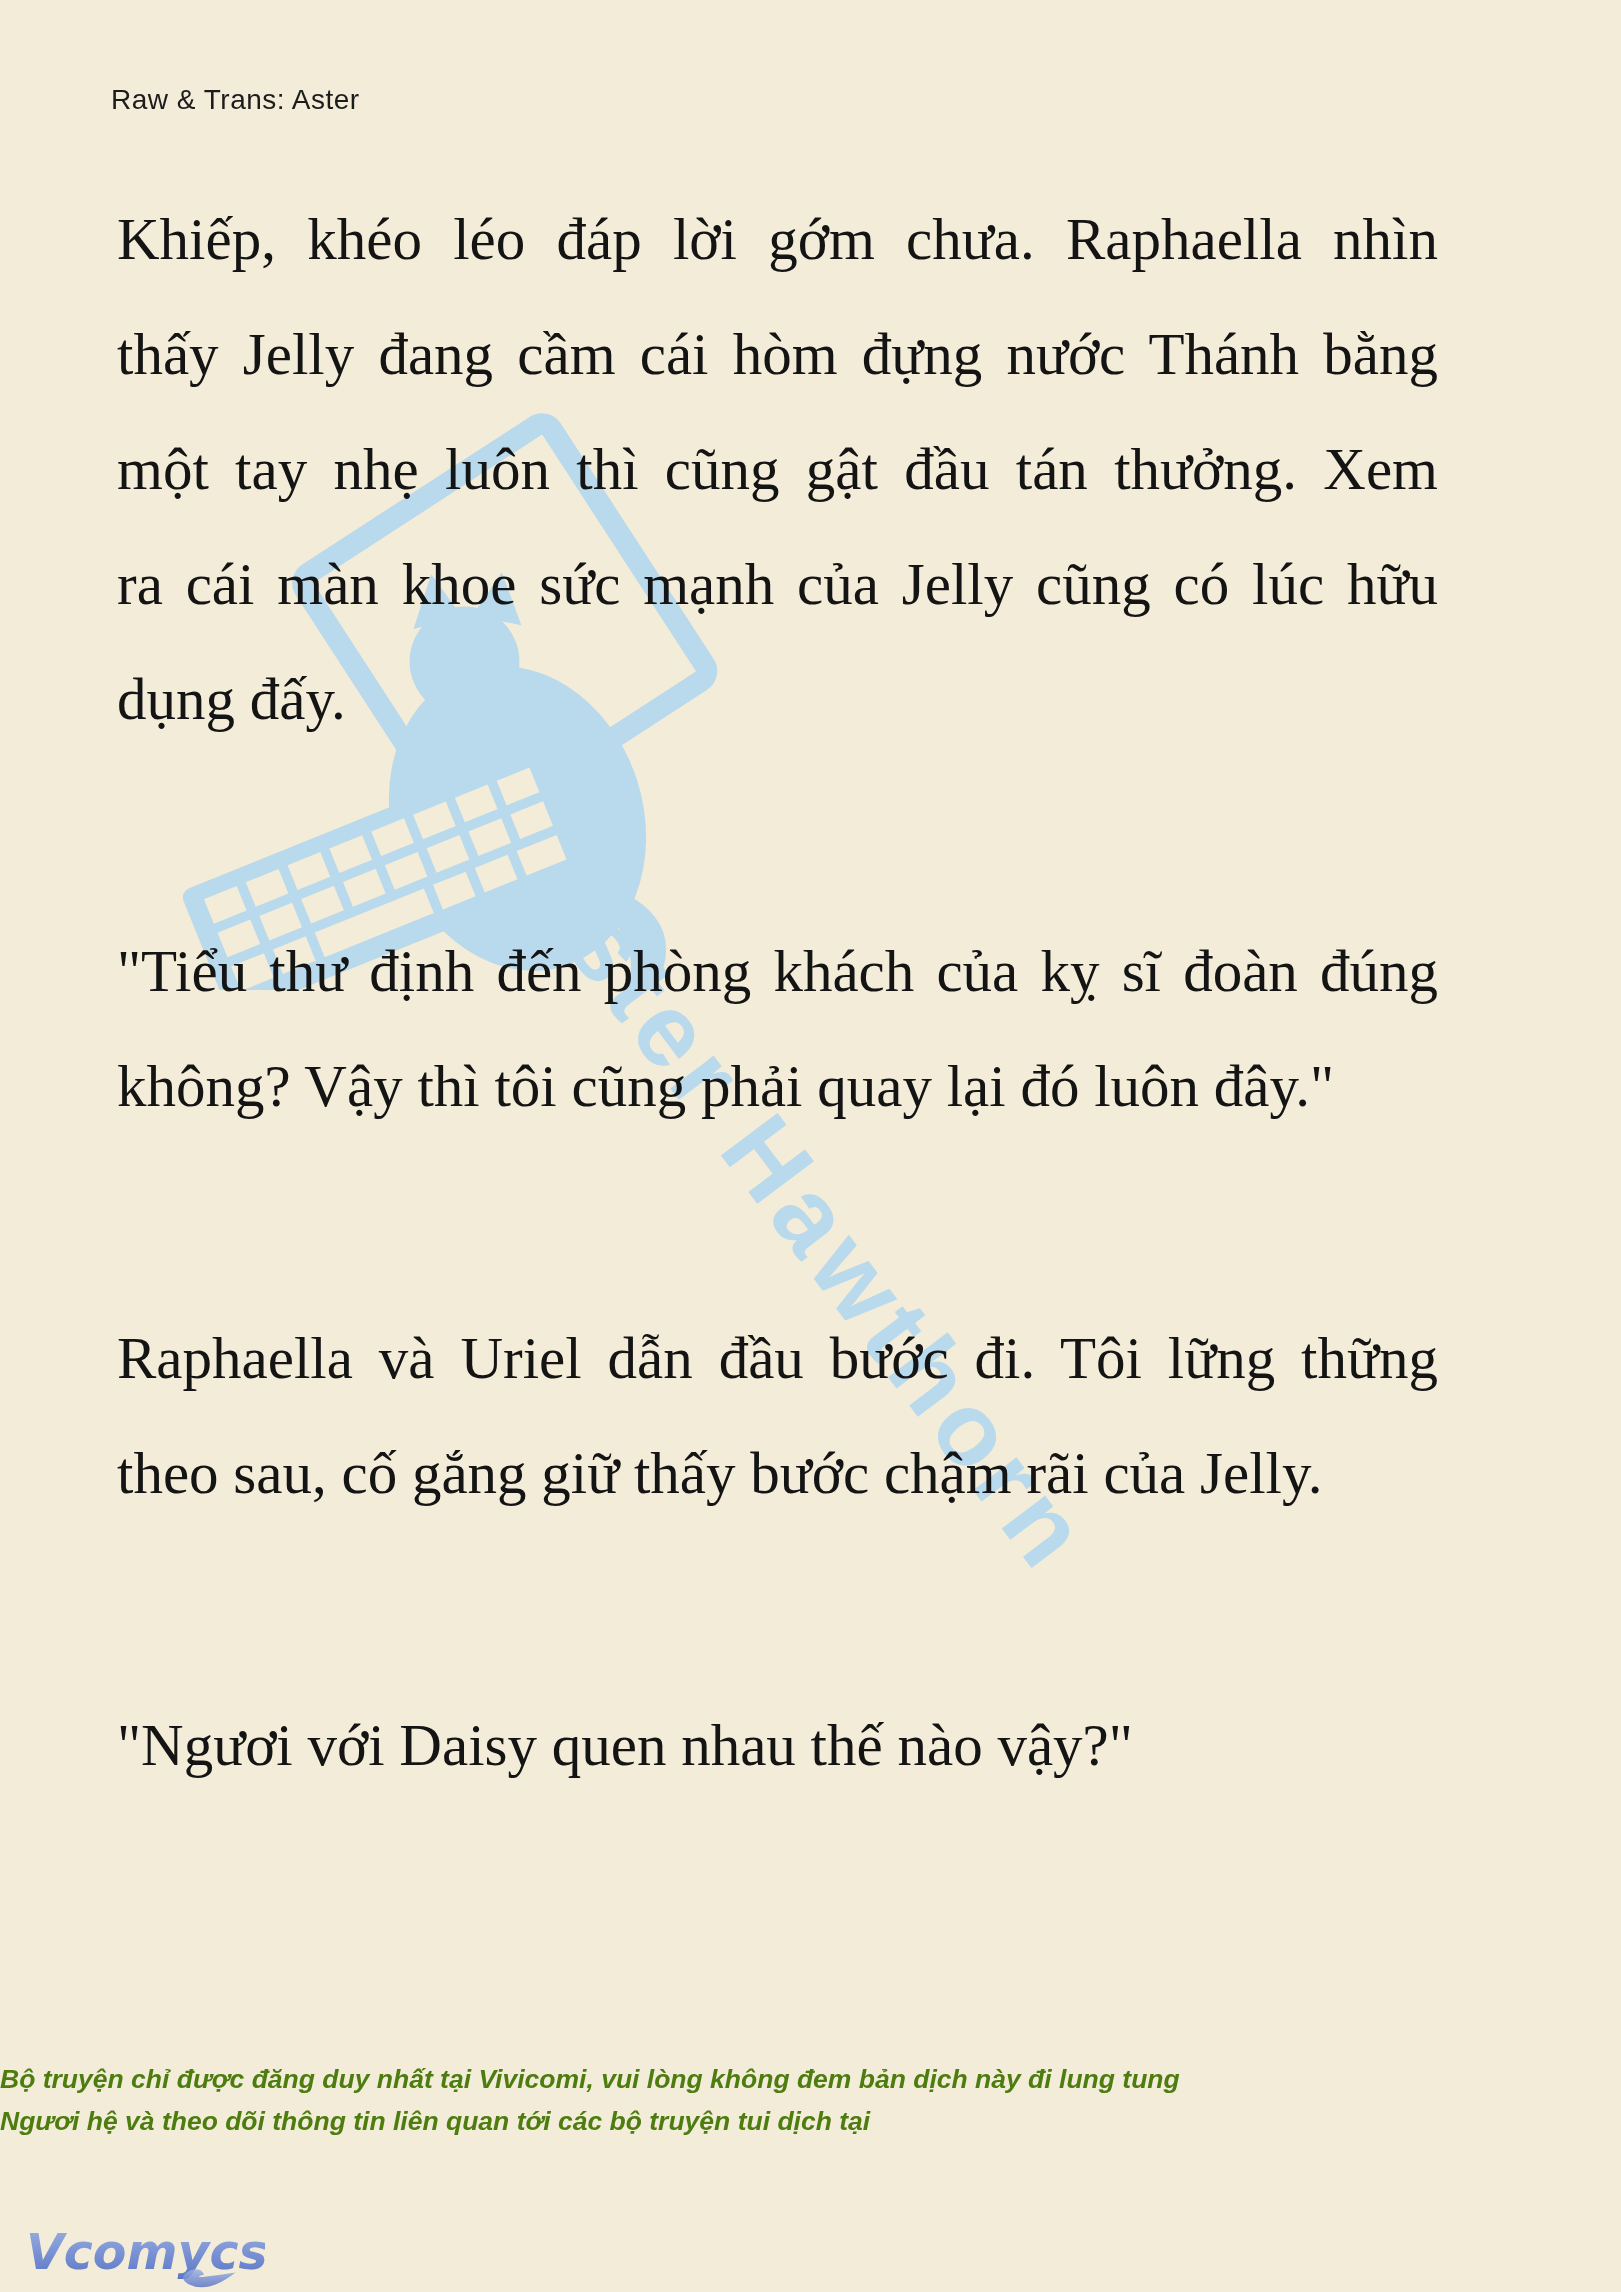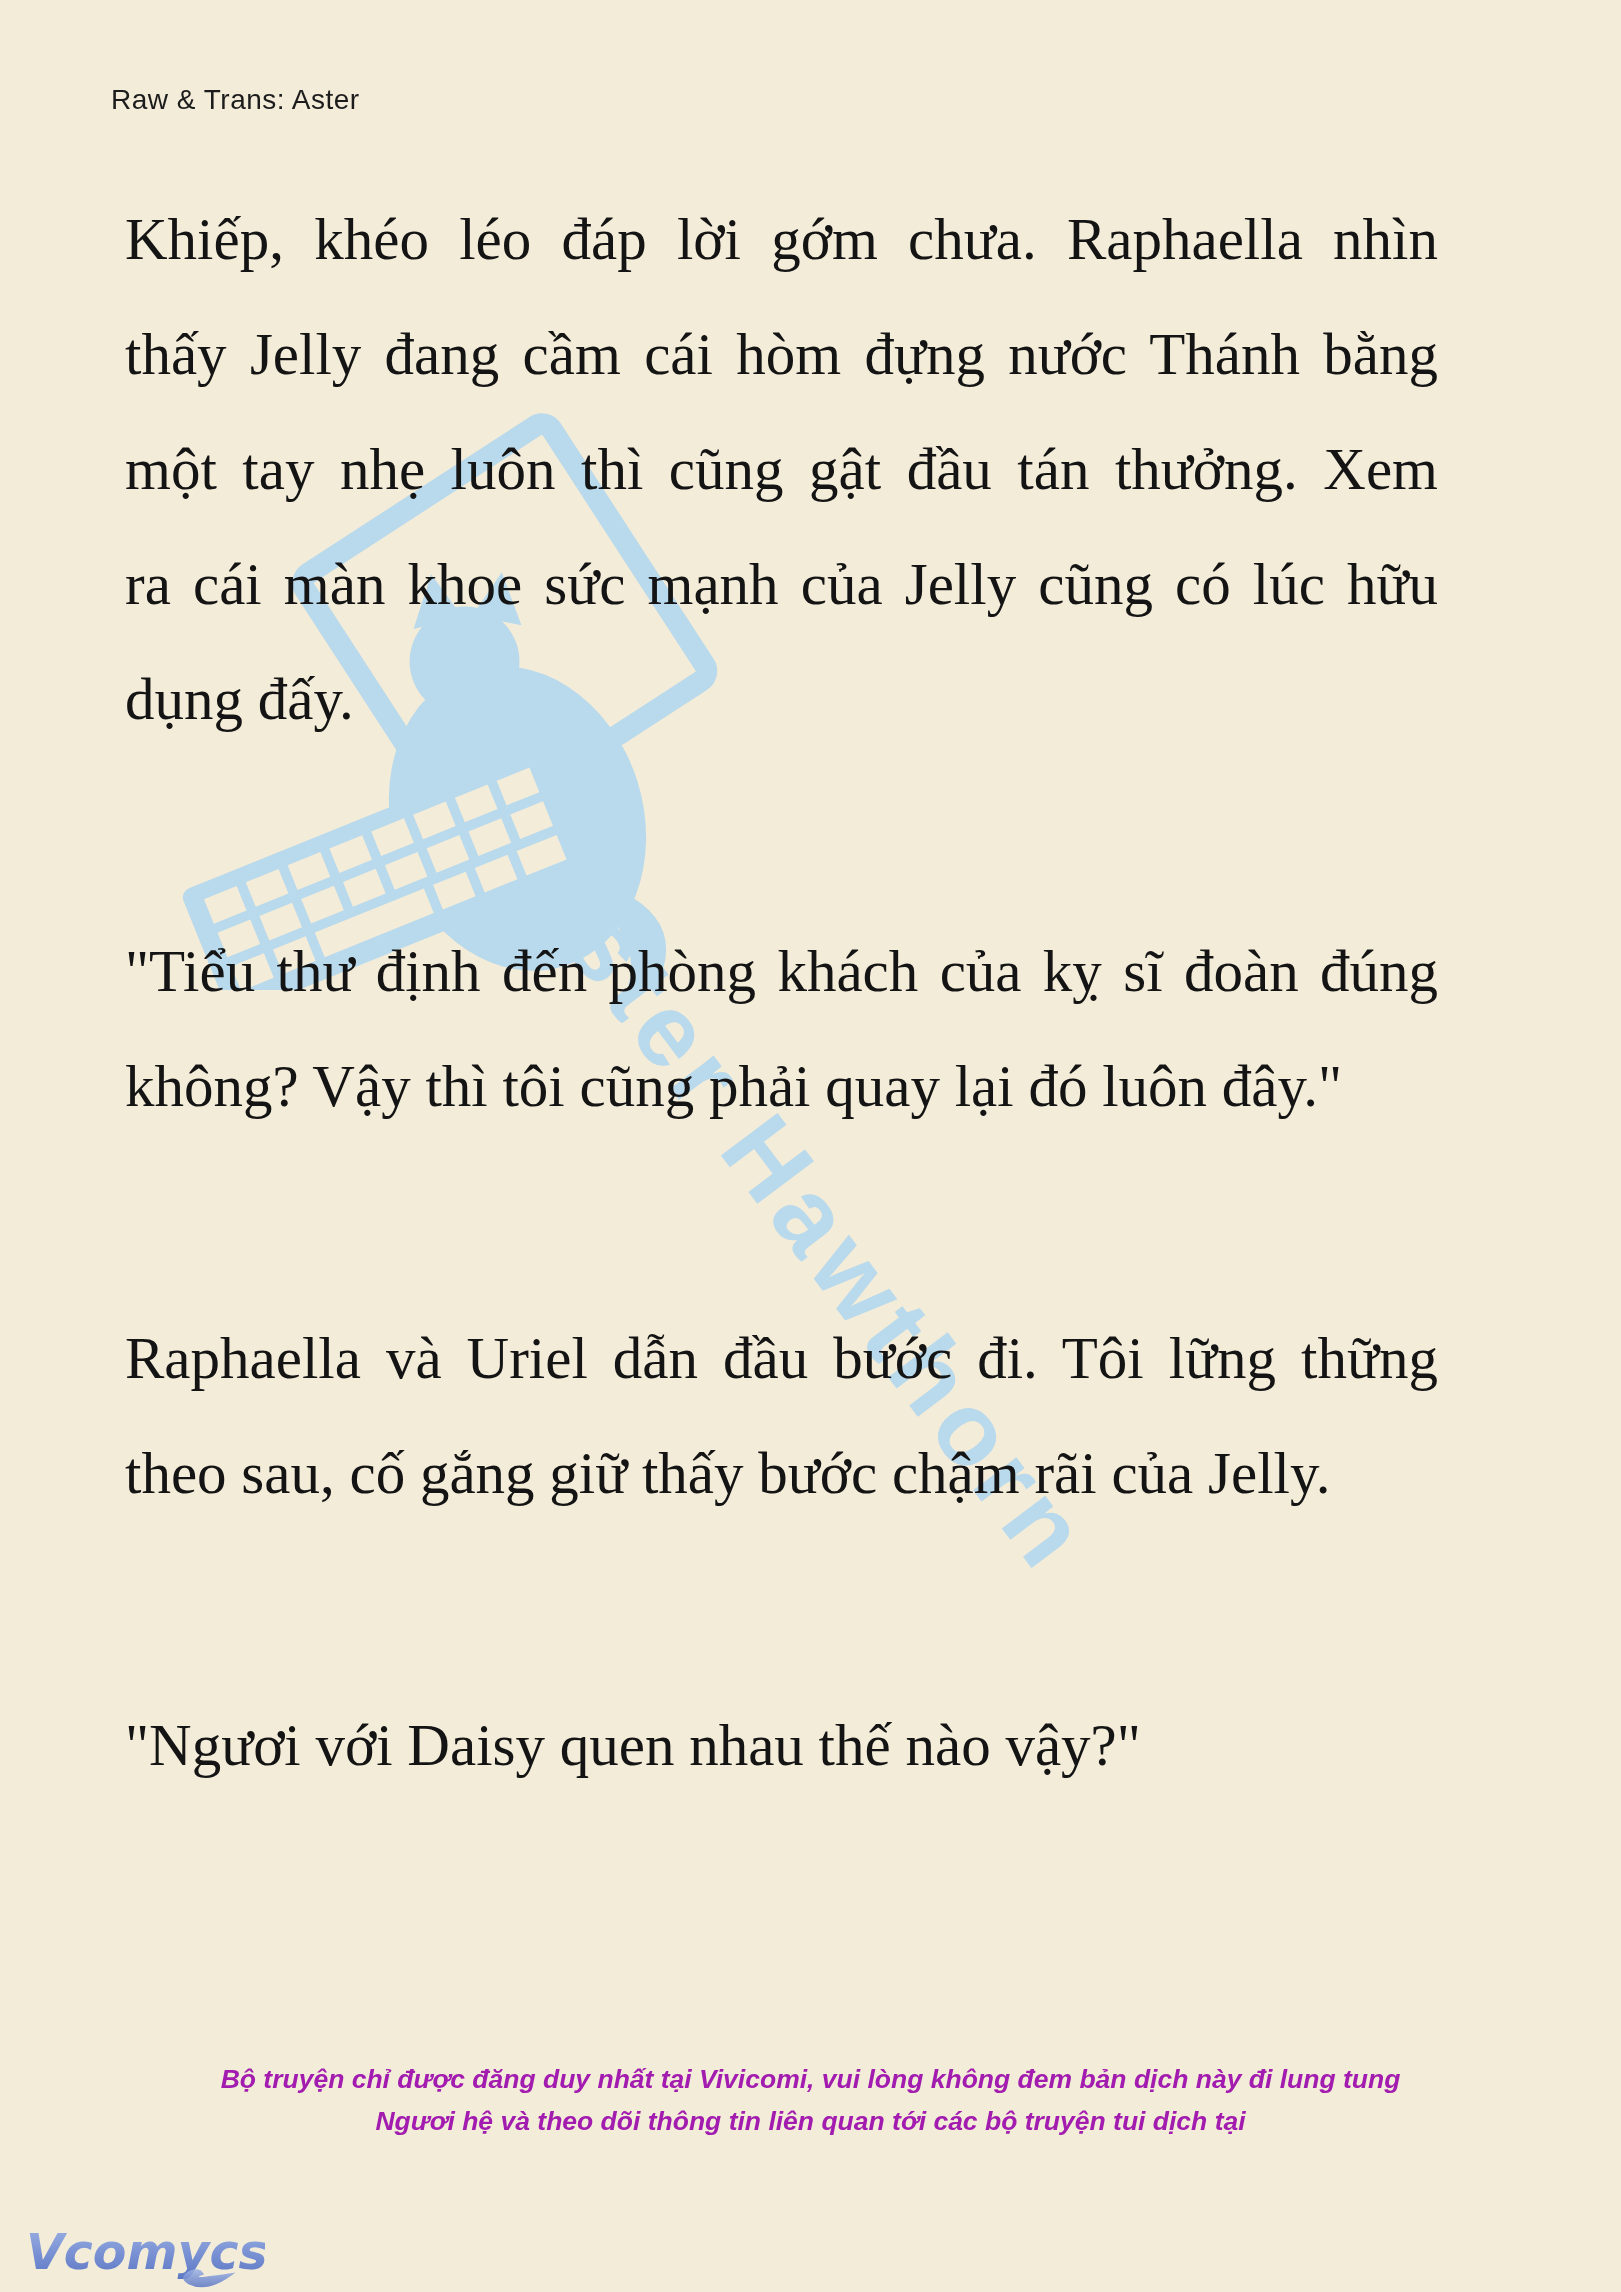"Khiếp, khéo léo đáp lời" .para { margin: 0 0 157px 12px -> 0 0 157px 4px }
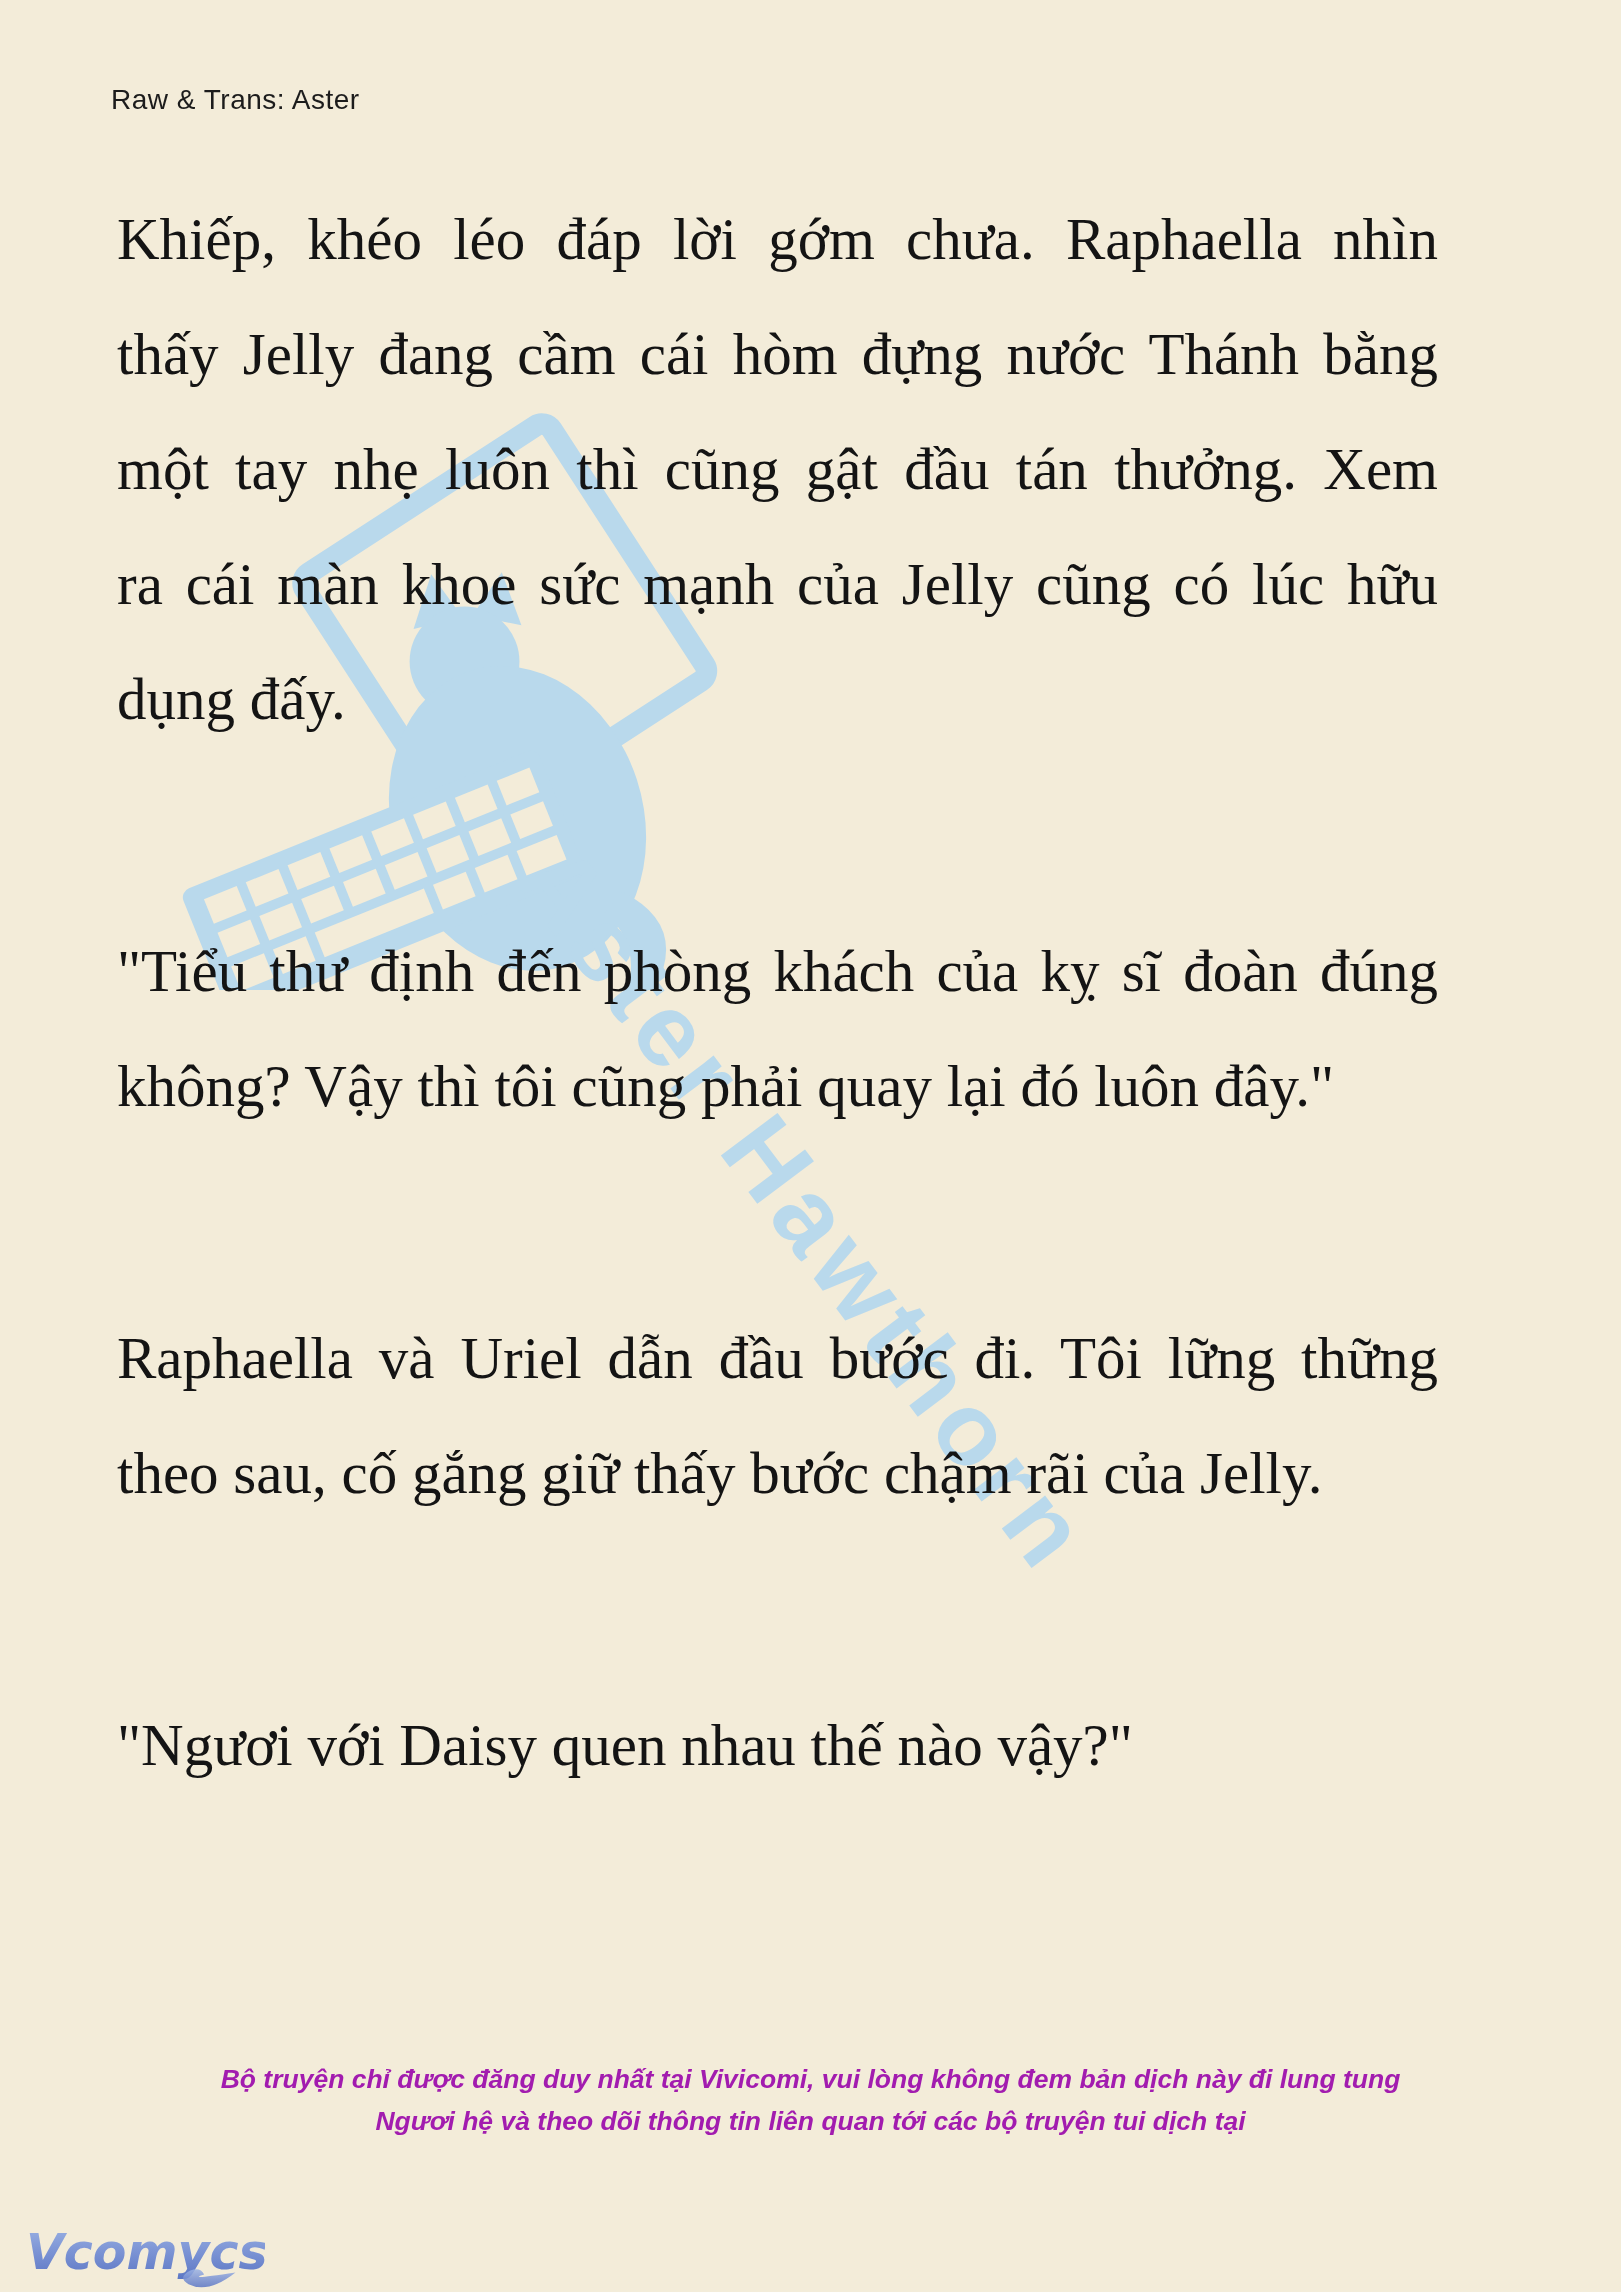"Bộ truyện chỉ được đăng" .footer { color: #a21caf -> #4d7c0f; text-align: center -> left }
